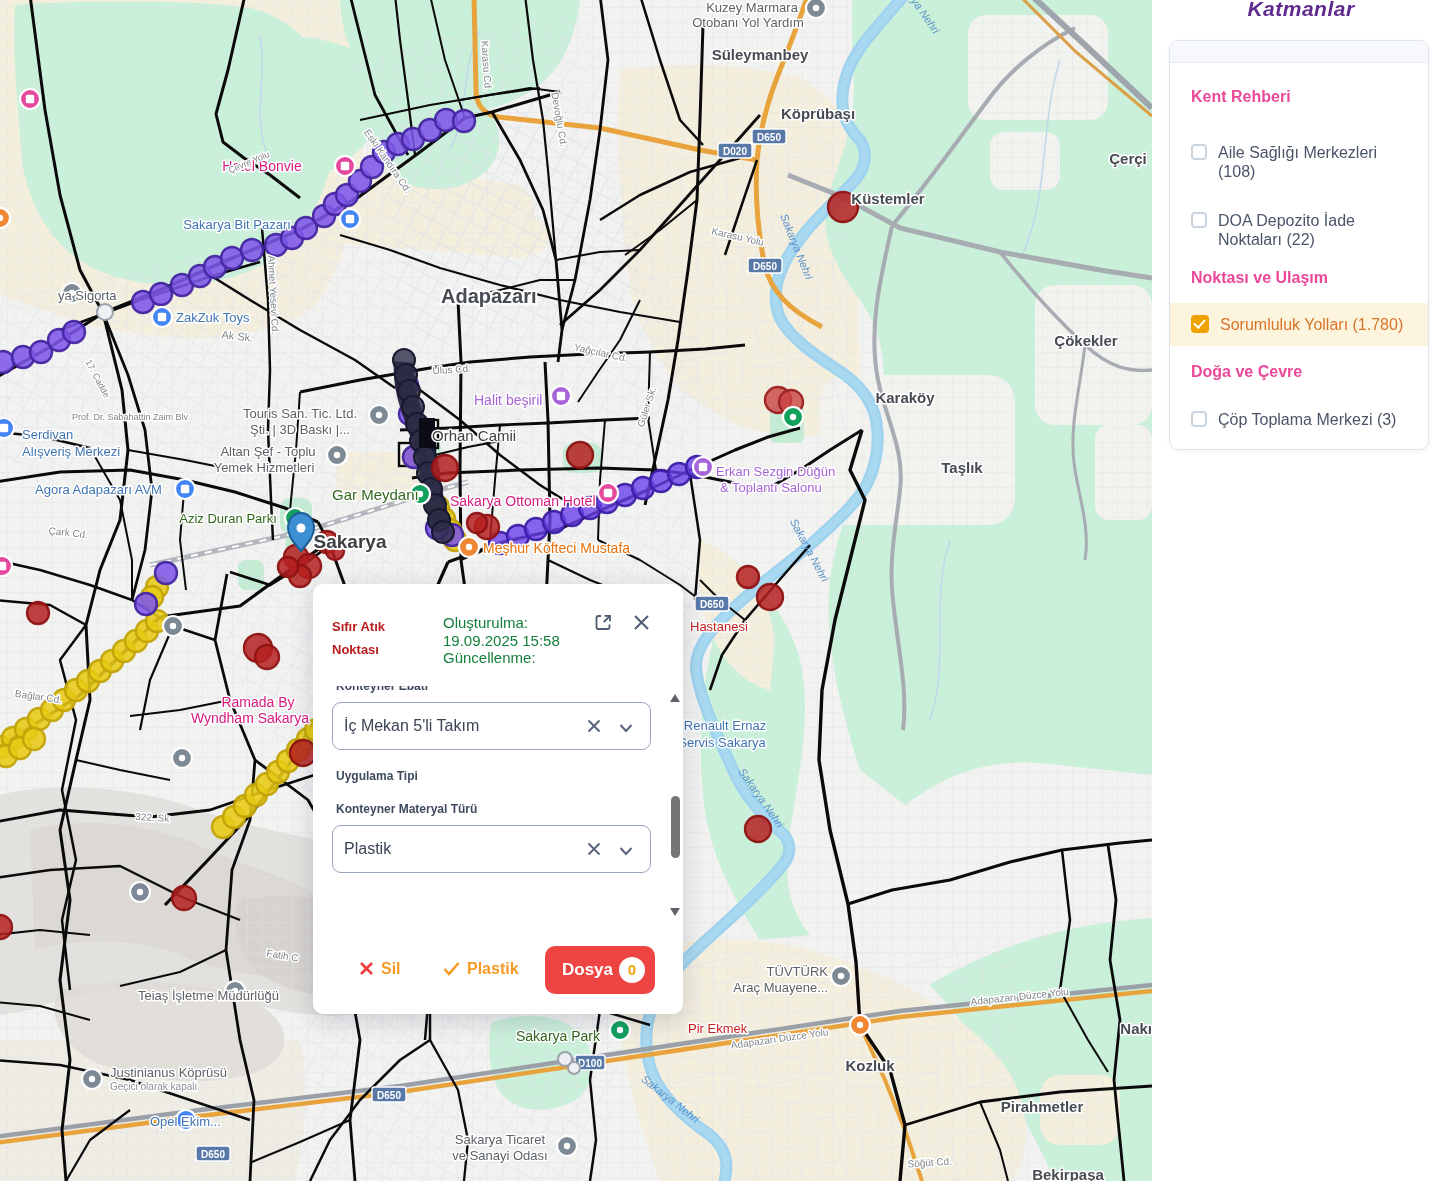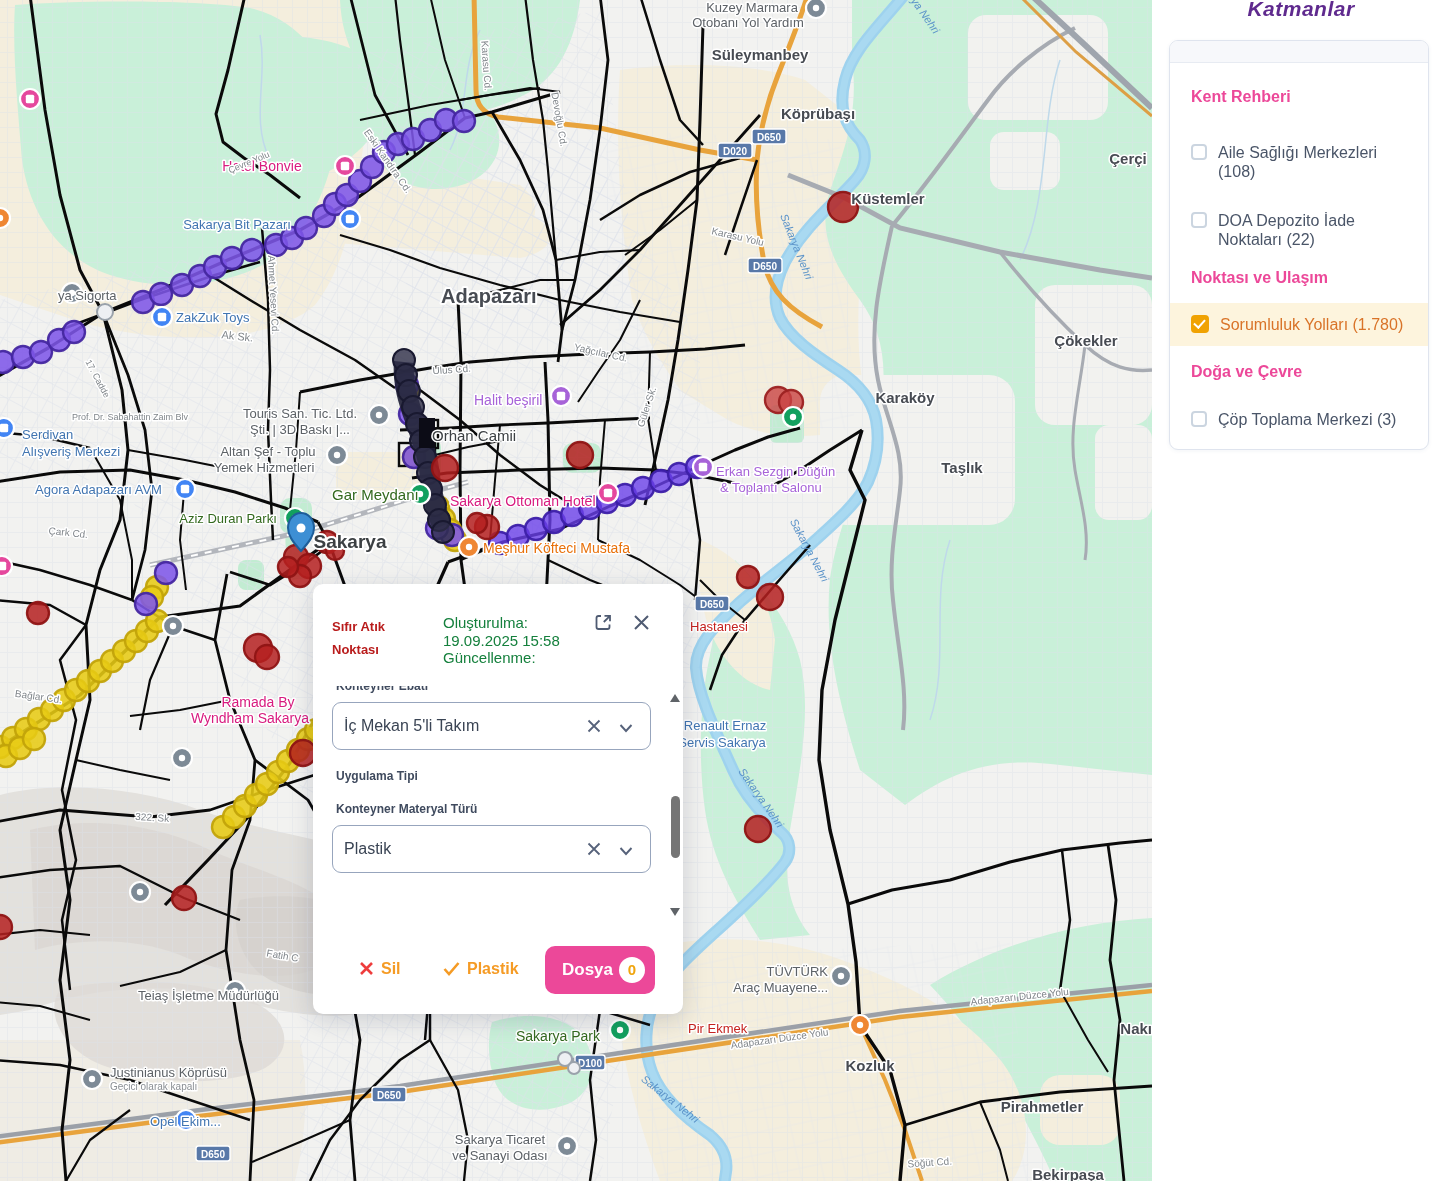"Dosya" #btn-dosya { background: #ec4899 -> #ef4444 }
